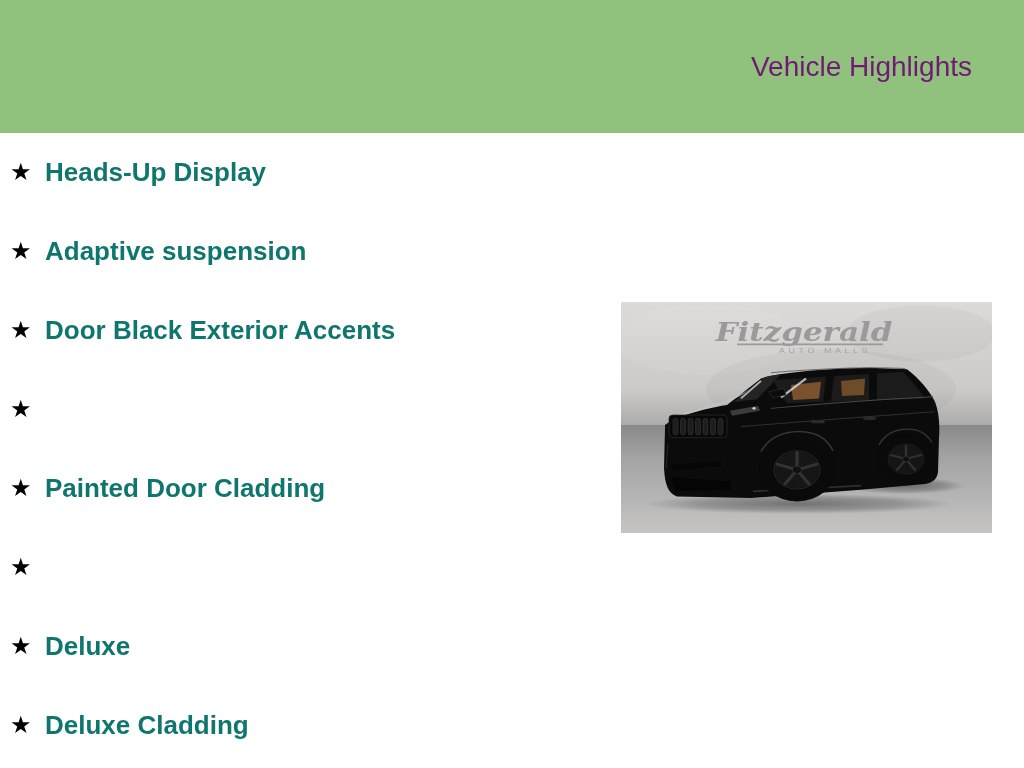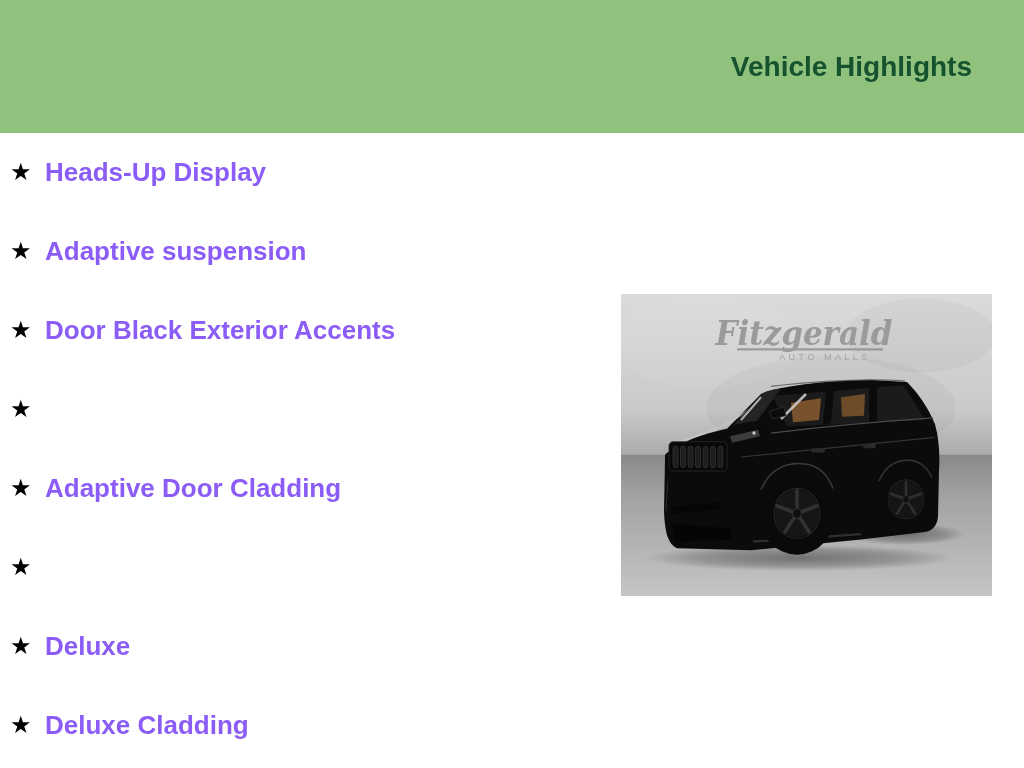"Vehicle Highlights" .band h1 { color: #14532d -> #701a75; font-weight: bold -> normal }
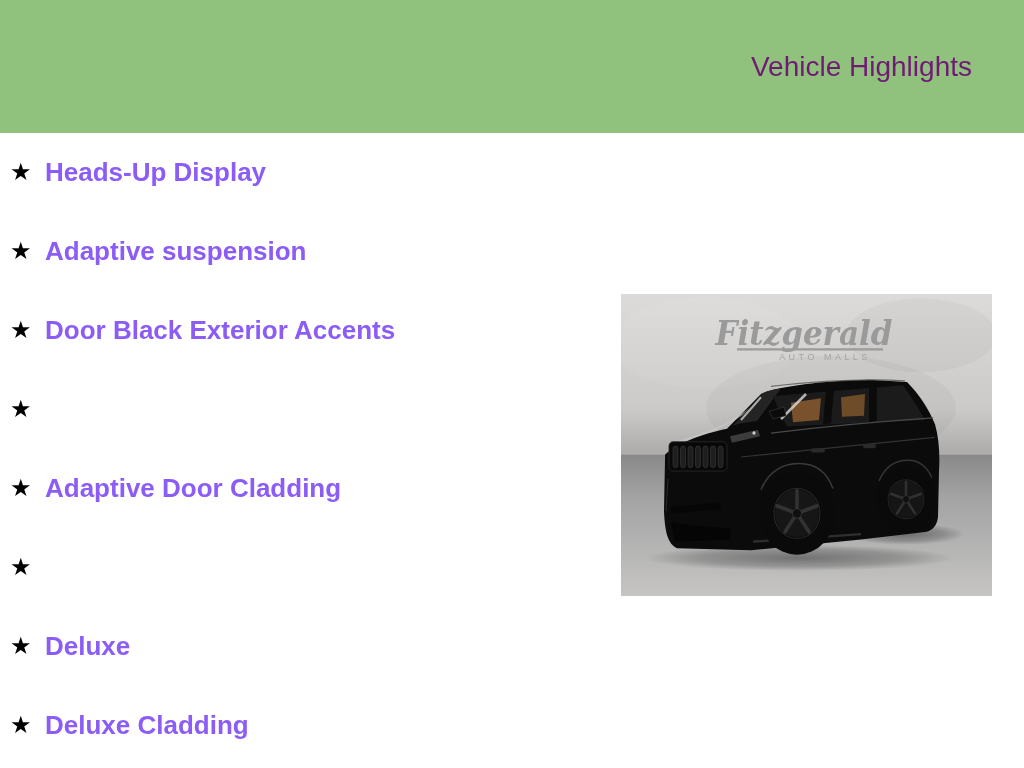"Heads-Up Display" .hl-text { color: #8b5cf6 -> #0f766e }
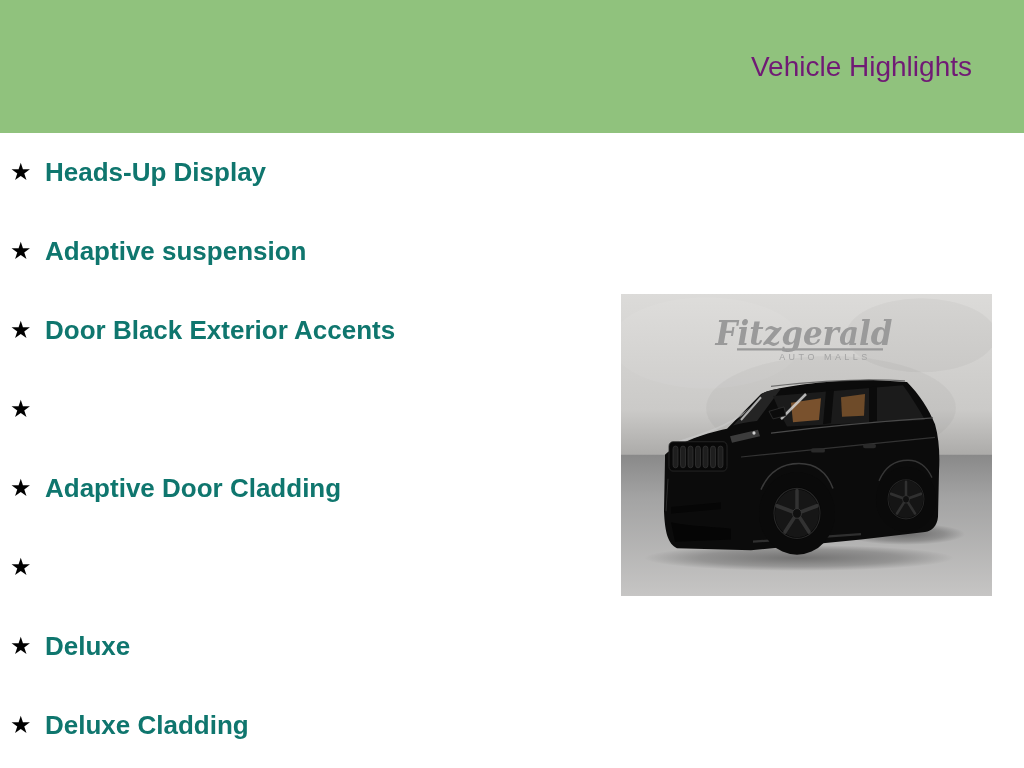"Fitzgerald" .photo { height: 302px -> 231px; top: 294px -> 302px }
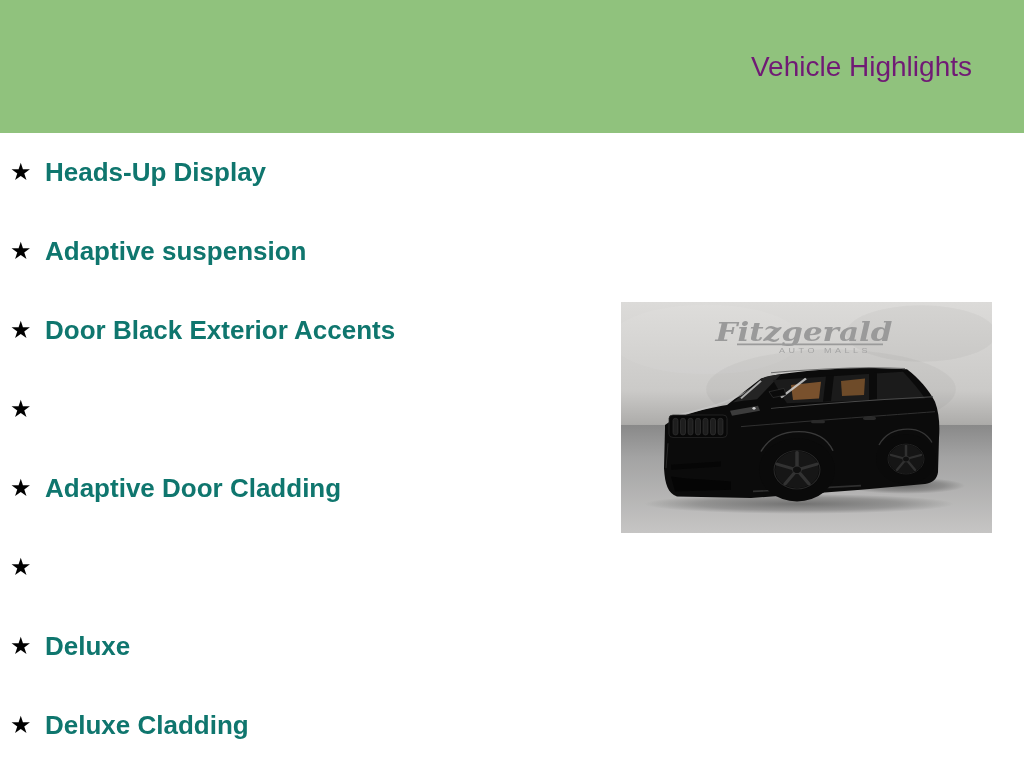"Adaptive Door Cladding" span.hl-text { text: Adaptive -> Painted }
